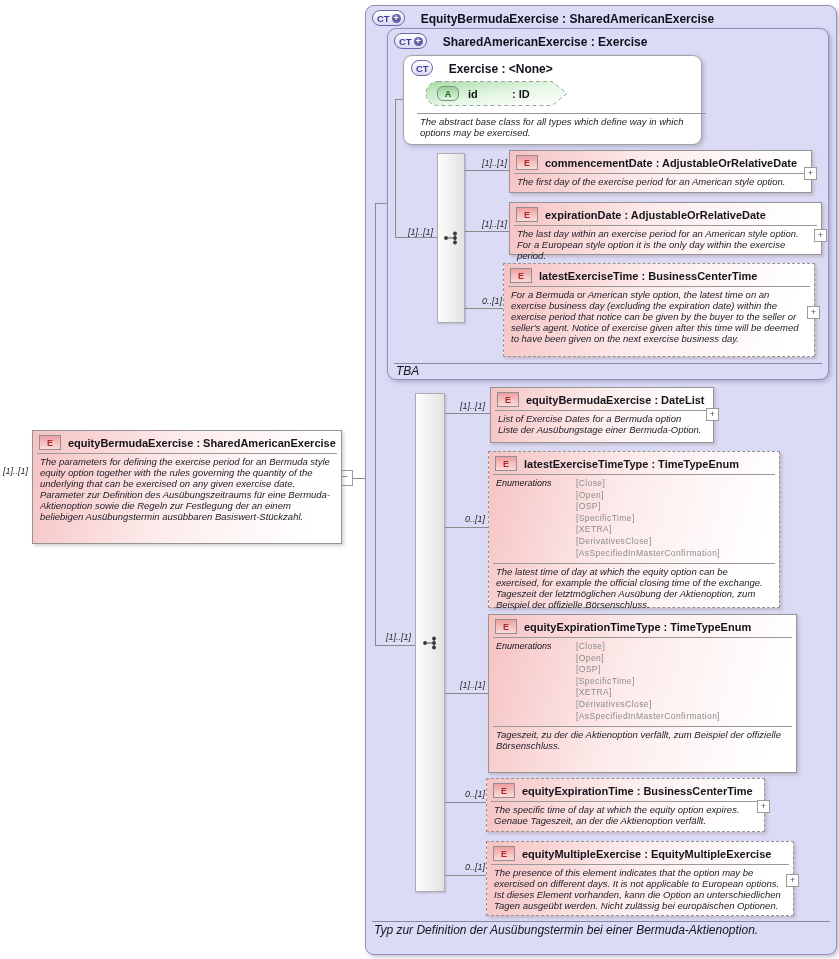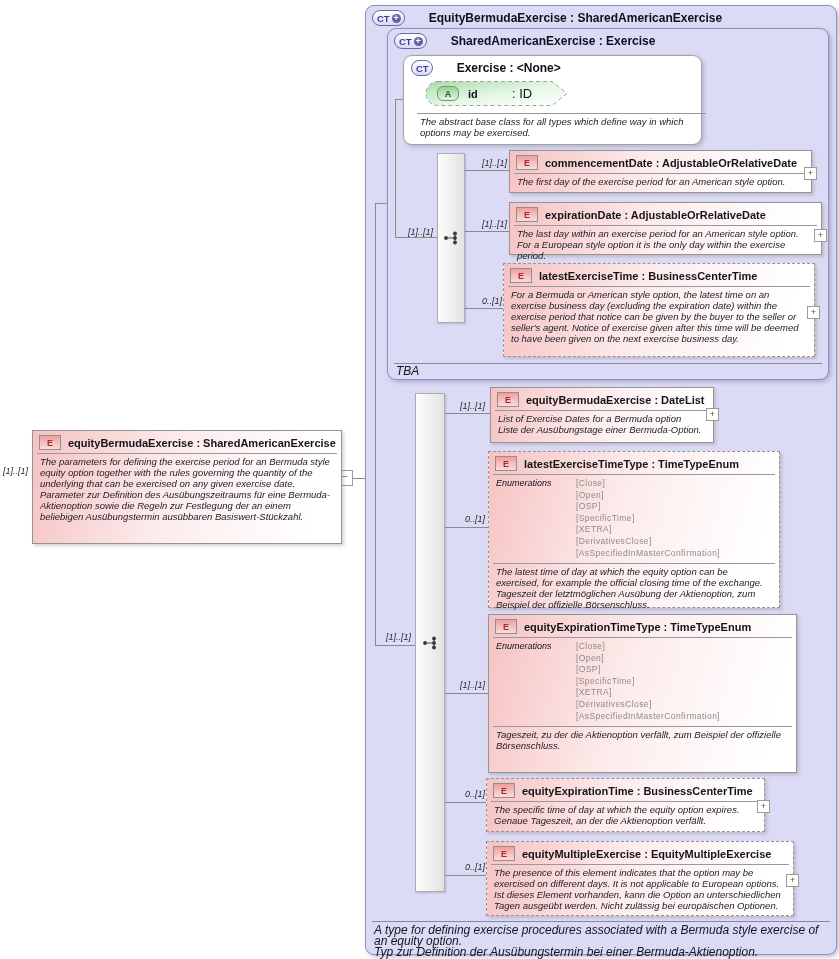"CT" .ct-head { align-items: center -> flex-end; gap: 24px -> 16px }
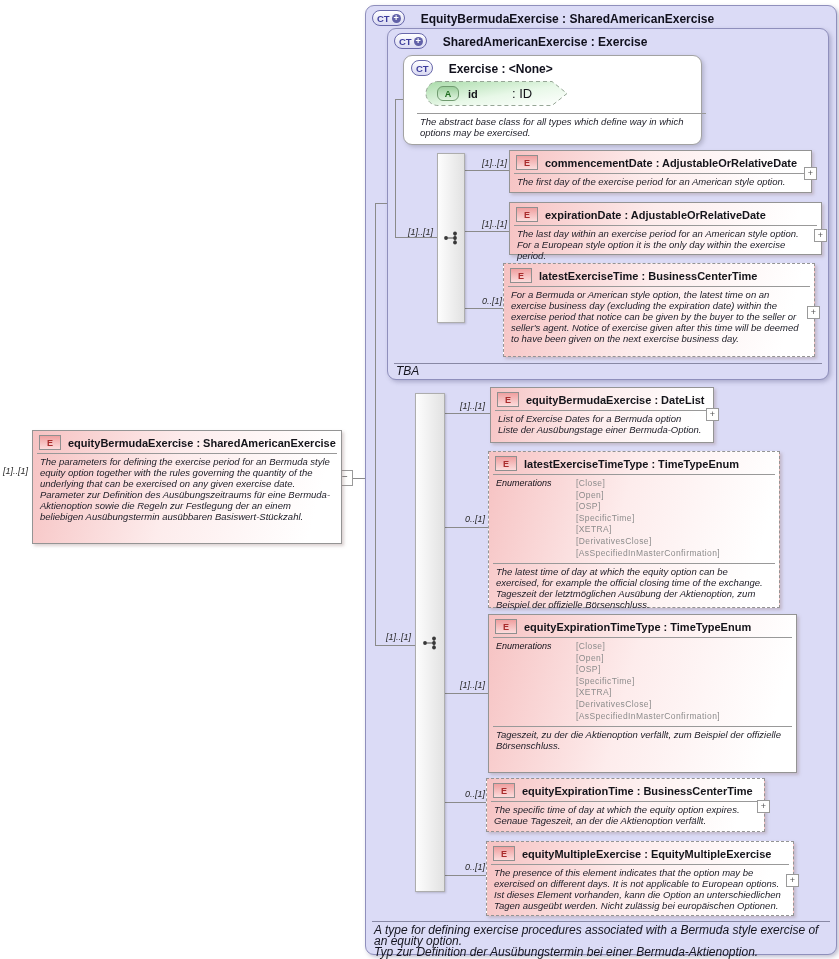": ID" .attr-type { font-size: 13px -> 11px; font-weight: normal -> bold }
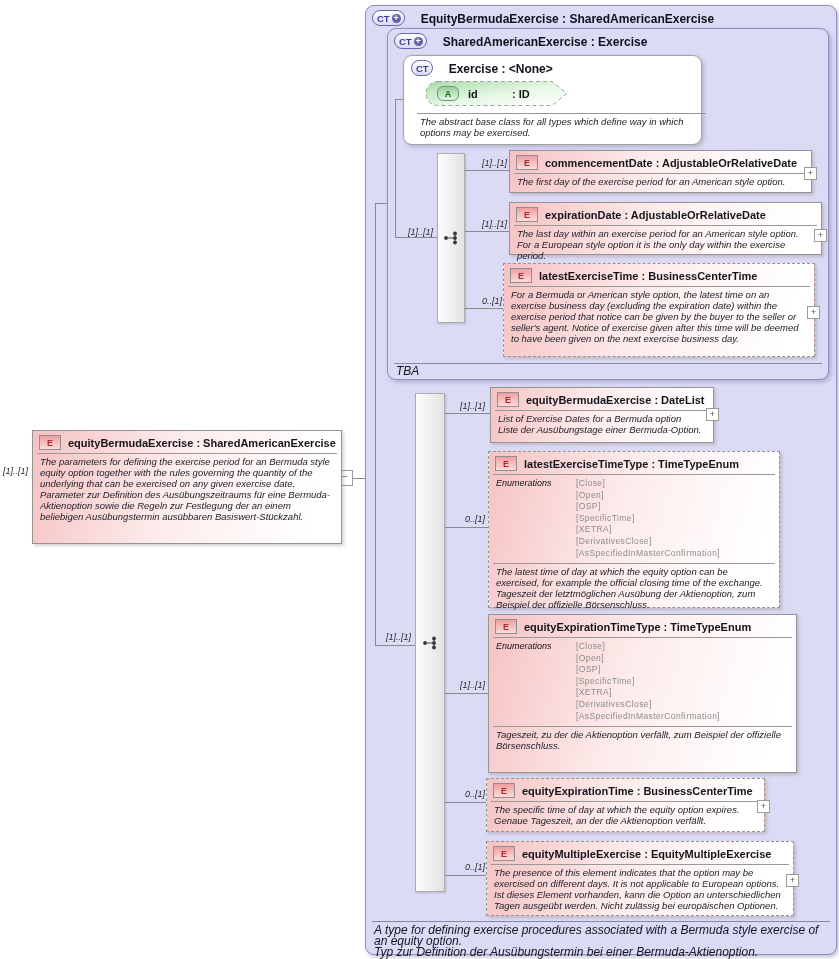"A type for defining exercise" div { html: <div>A type for defining exercise procedures associated with a Bermuda style exercise of an equity option.</div> -> none }
